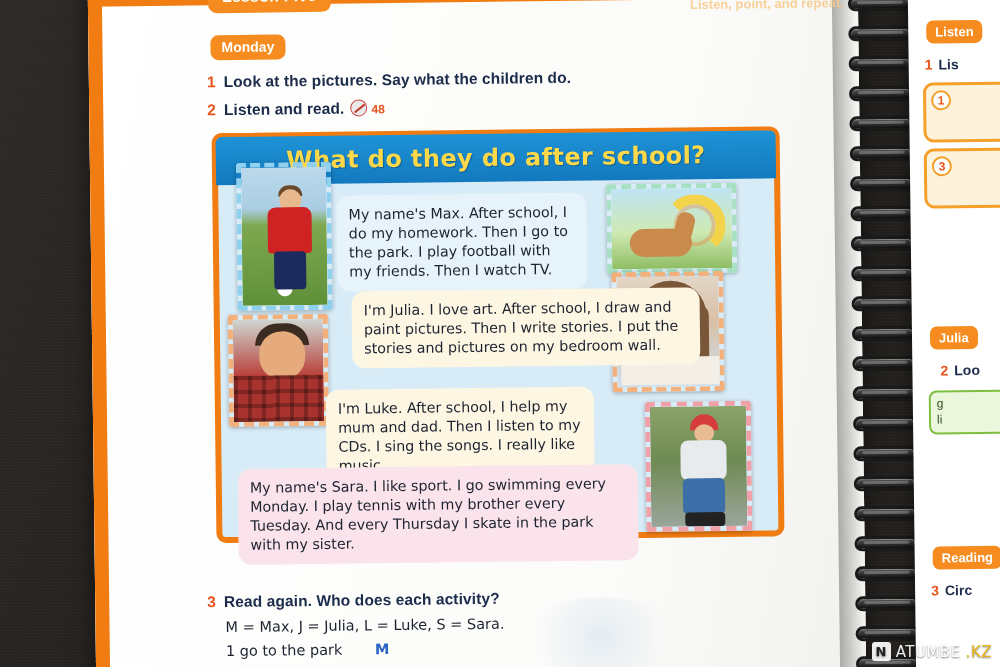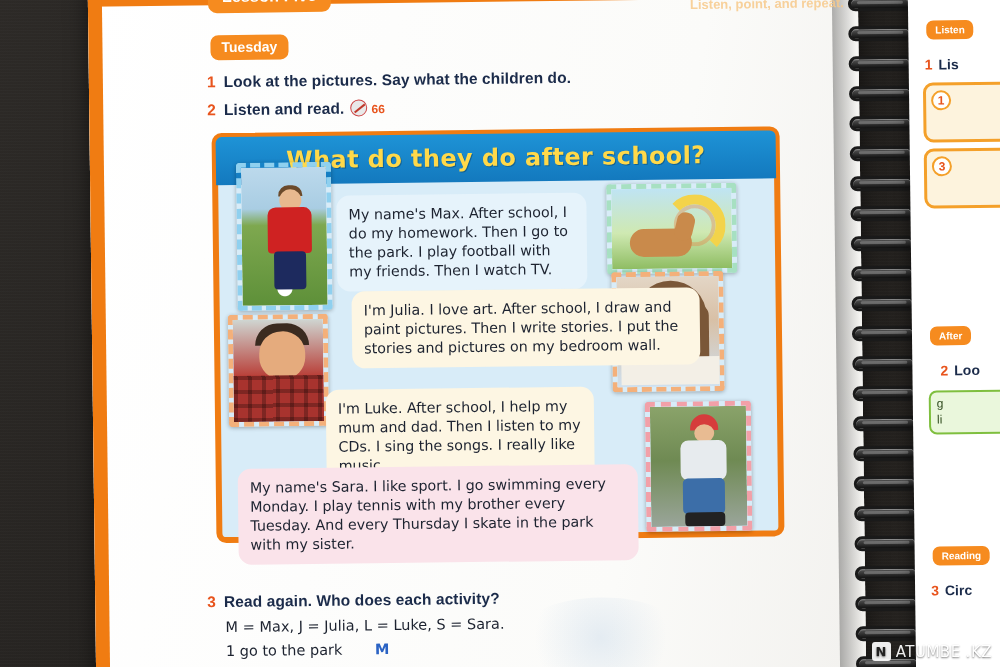"Listen" .r-tab { font-size: 10px -> 13px }
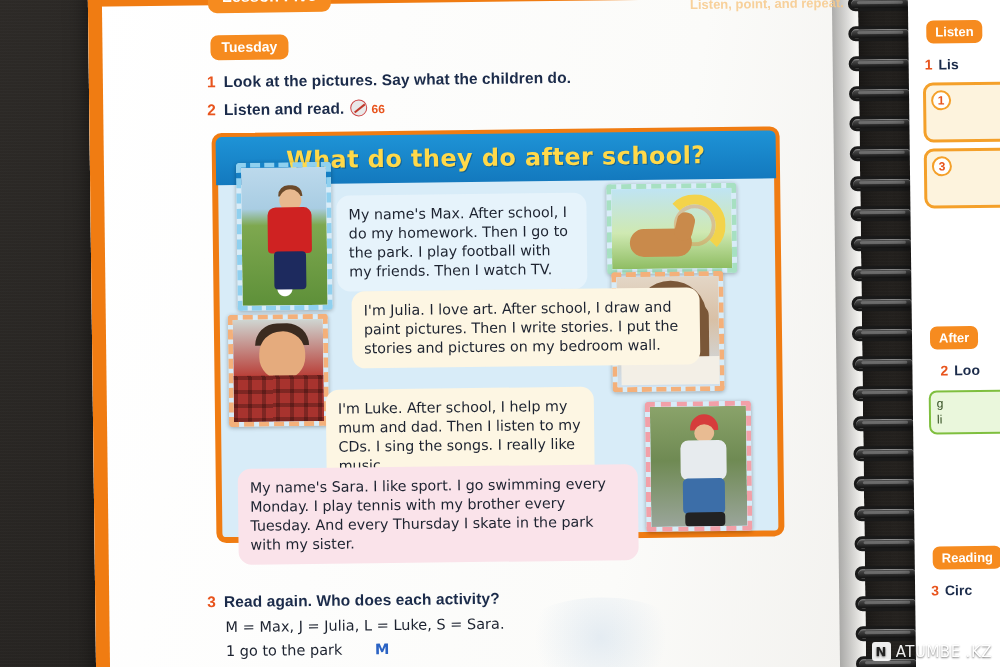"Tuesday" div.reading-tab { text: Tuesday -> Monday }
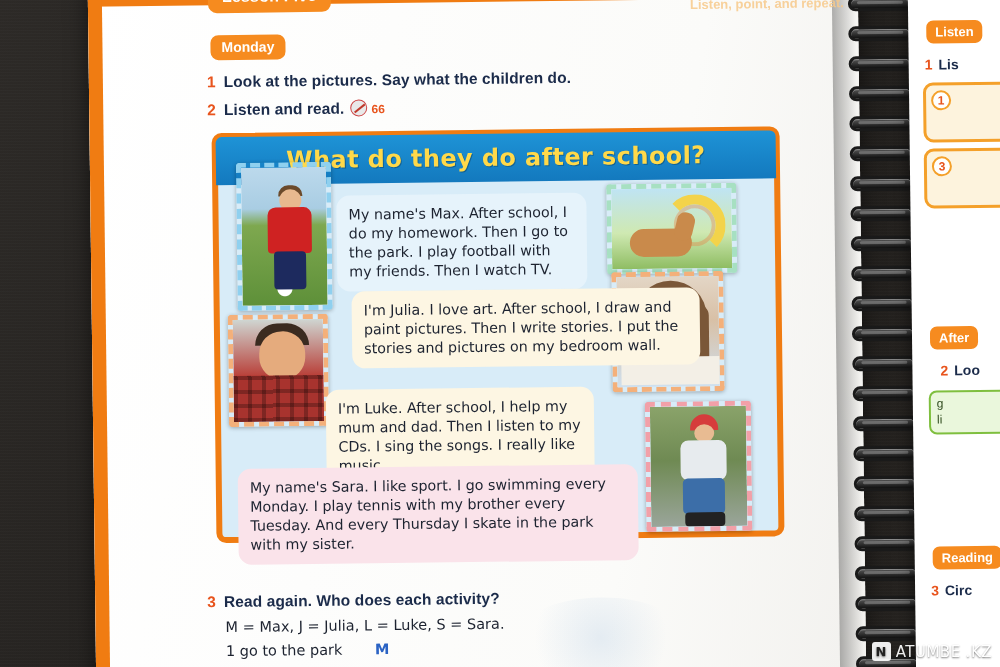"66" span.track-num { text: 66 -> 48 }
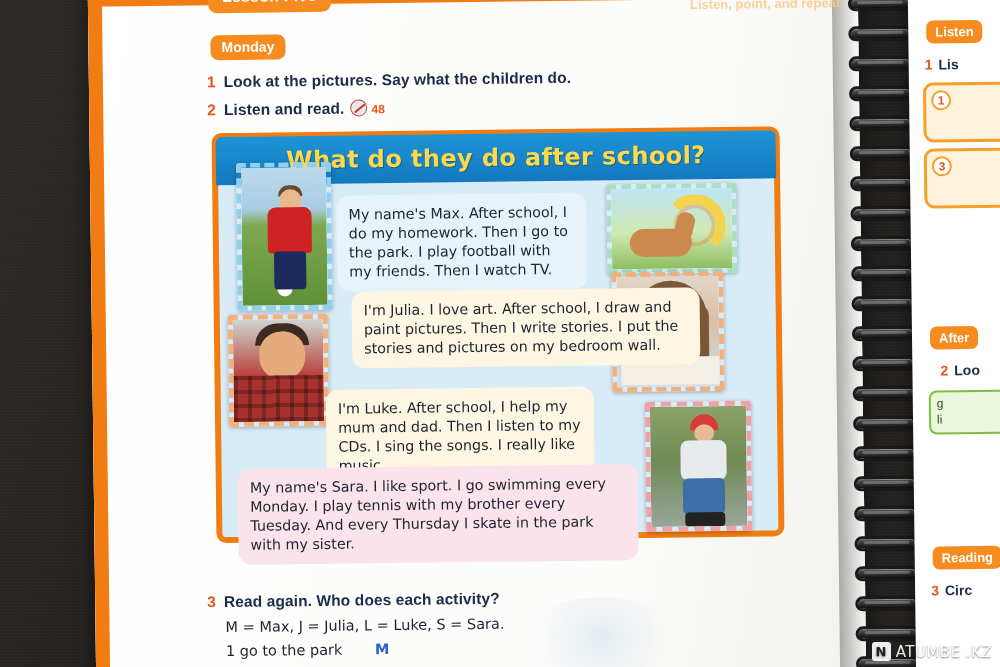"After" div.r-tab { text: After -> Julia }
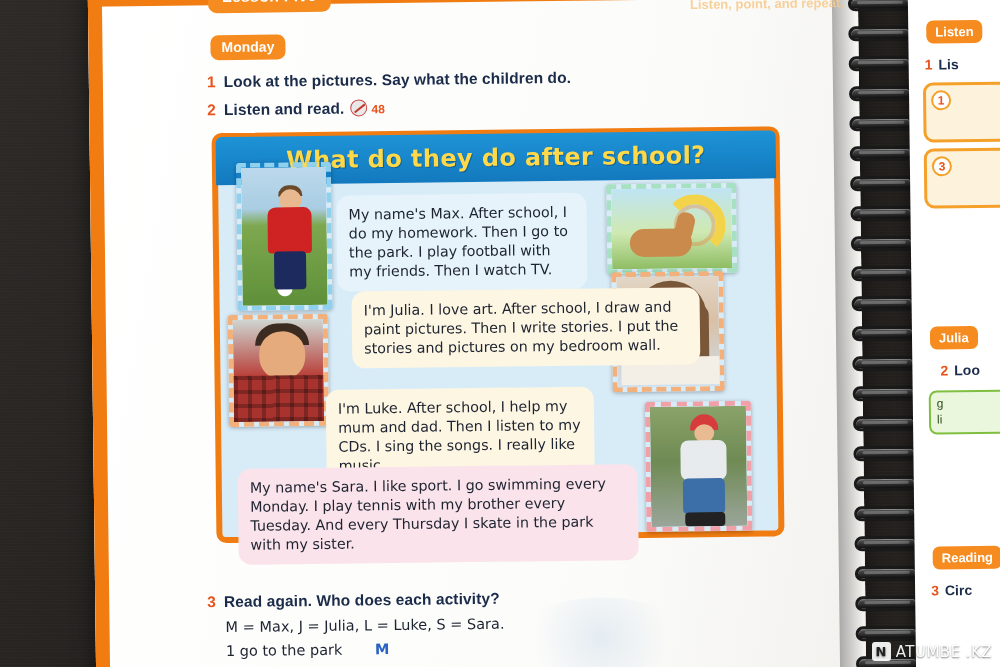".KZ" .watermark .kz { color: #ffffff -> #eab308 }
